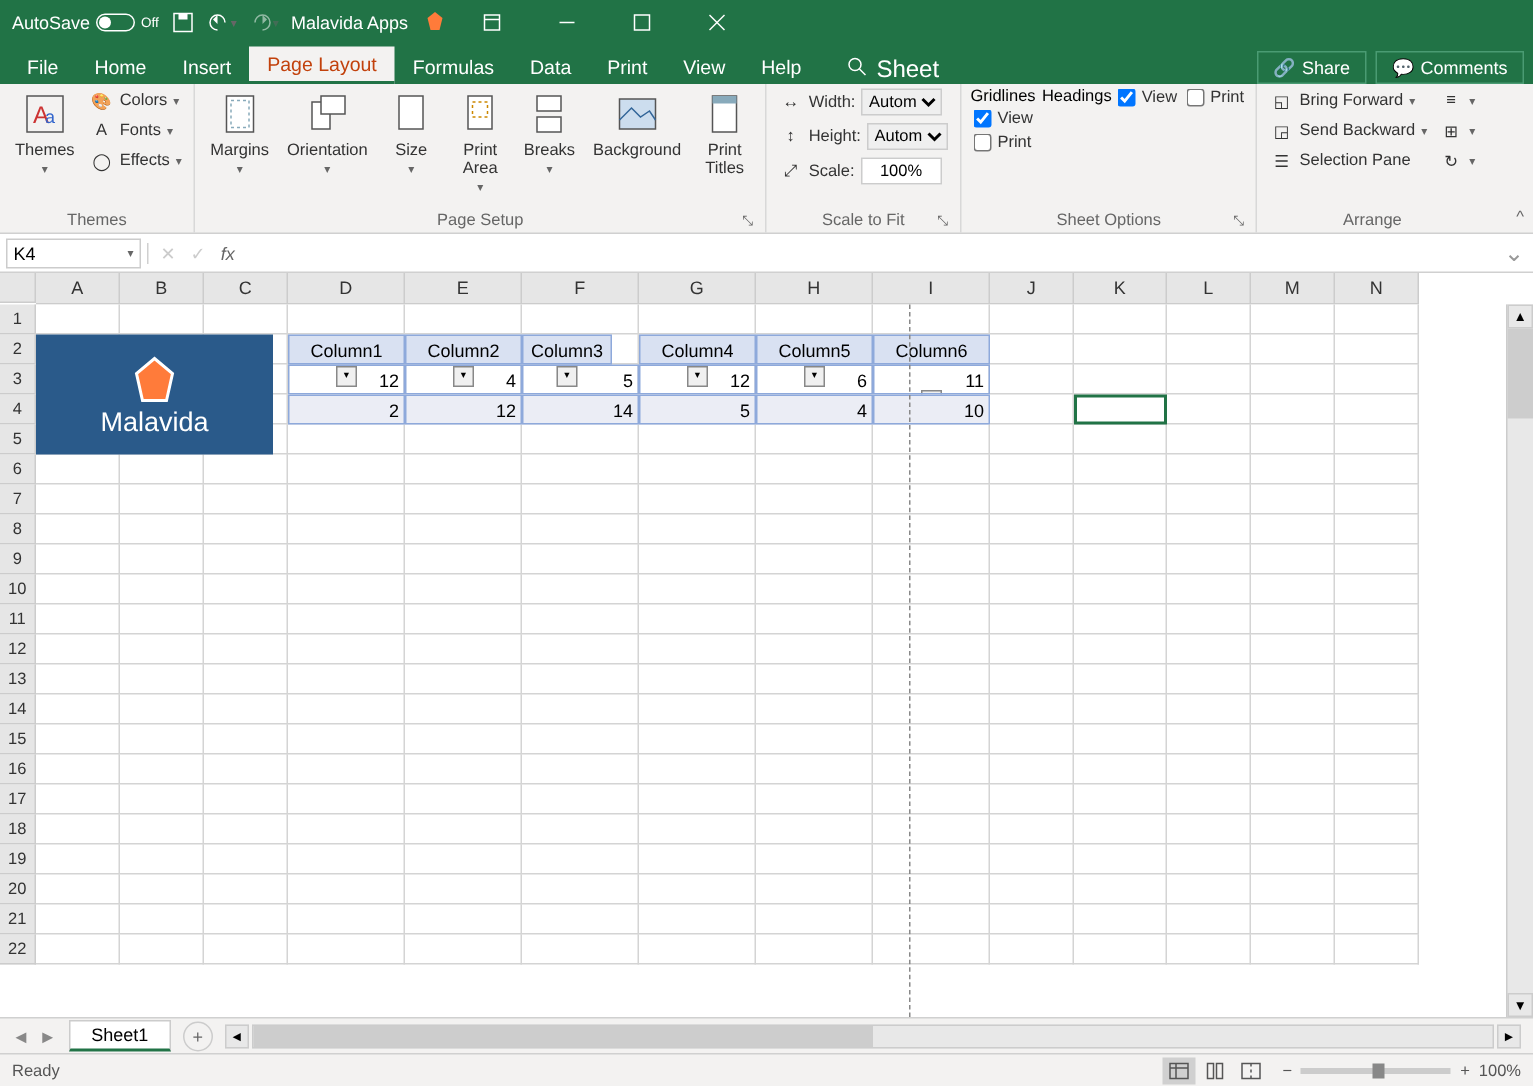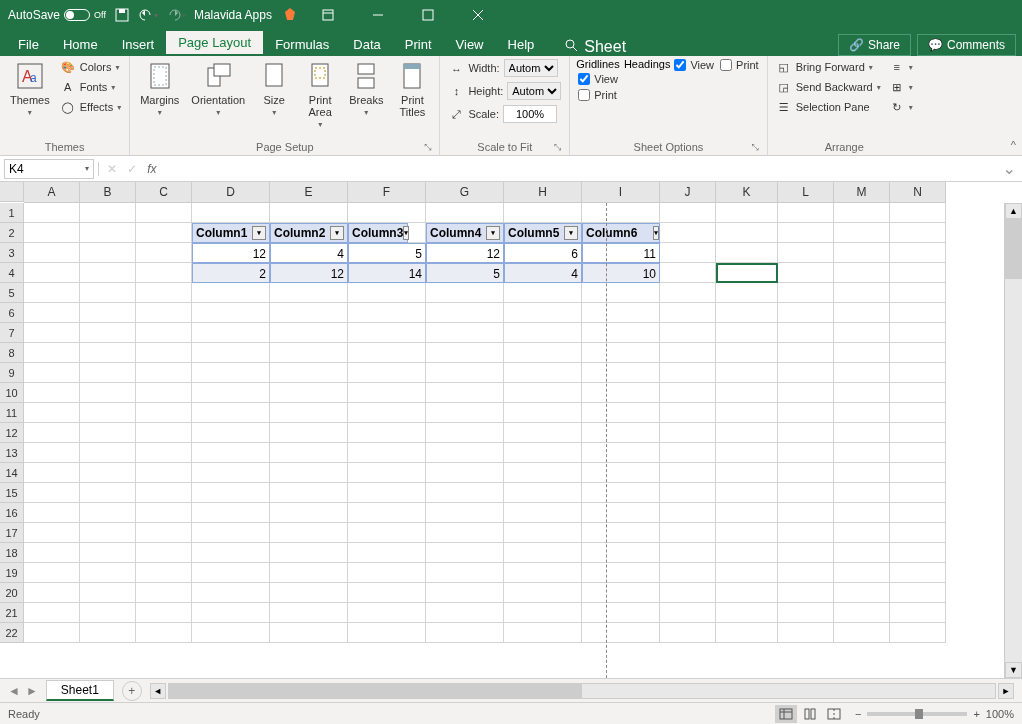"Page Layout" .ribbon-tabs .tab.active { color: #15803d -> #c2410c }
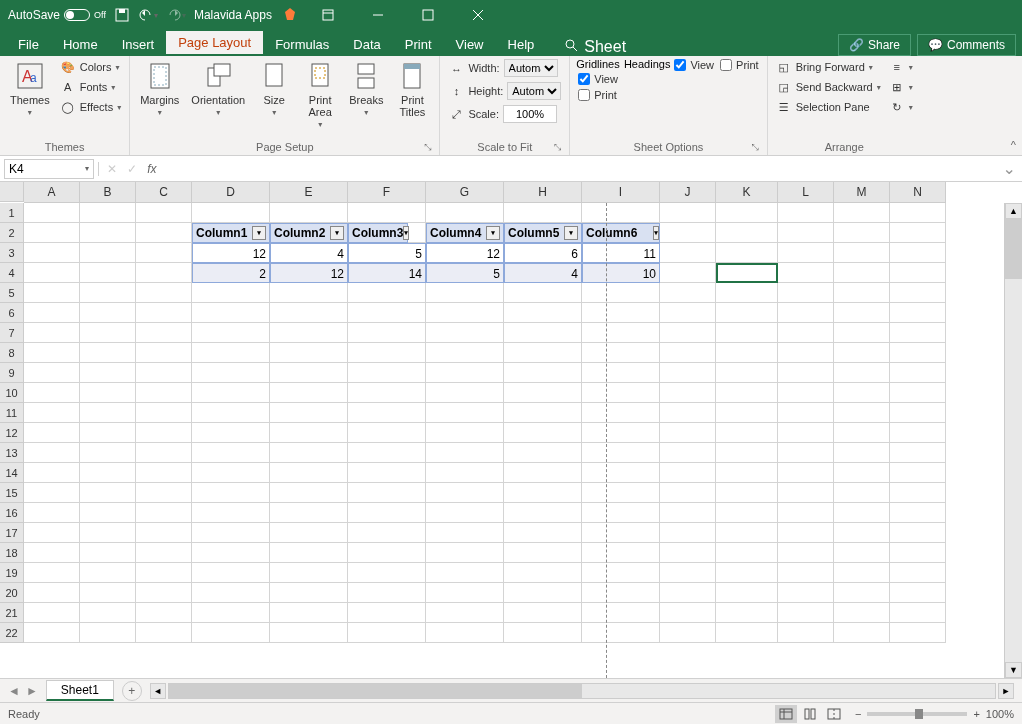"Background" div.big-btn { html: none -> <div> <div> <svg> <rect></rect> <path></path> </svg> </div> <span>Background</span> </div> }
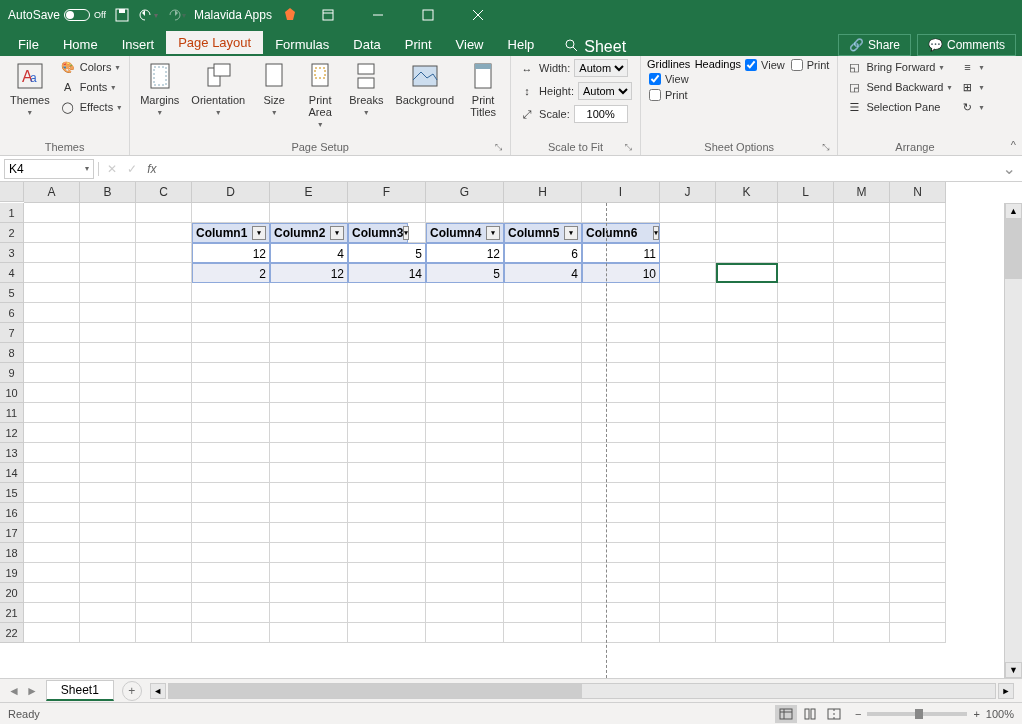"Column1" .table-header { flex-direction: none -> column; font-weight: bold -> normal }
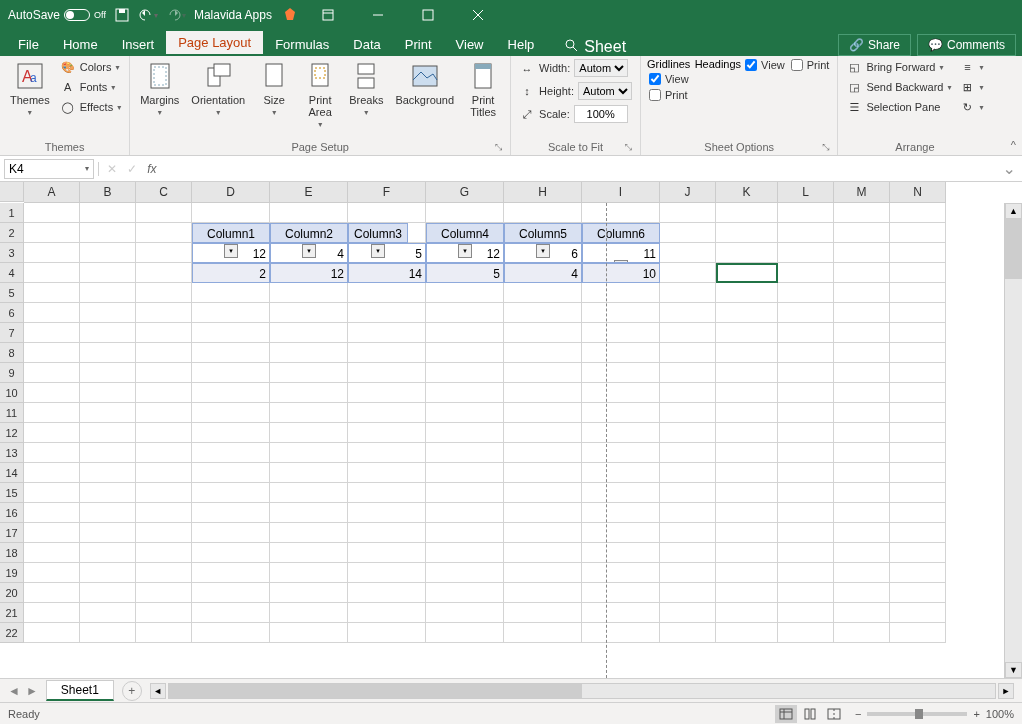"Malavida" div.logo-img { html: none -> <div> <svg> <path></path> </svg> <div>Malavida</div> </div> }
